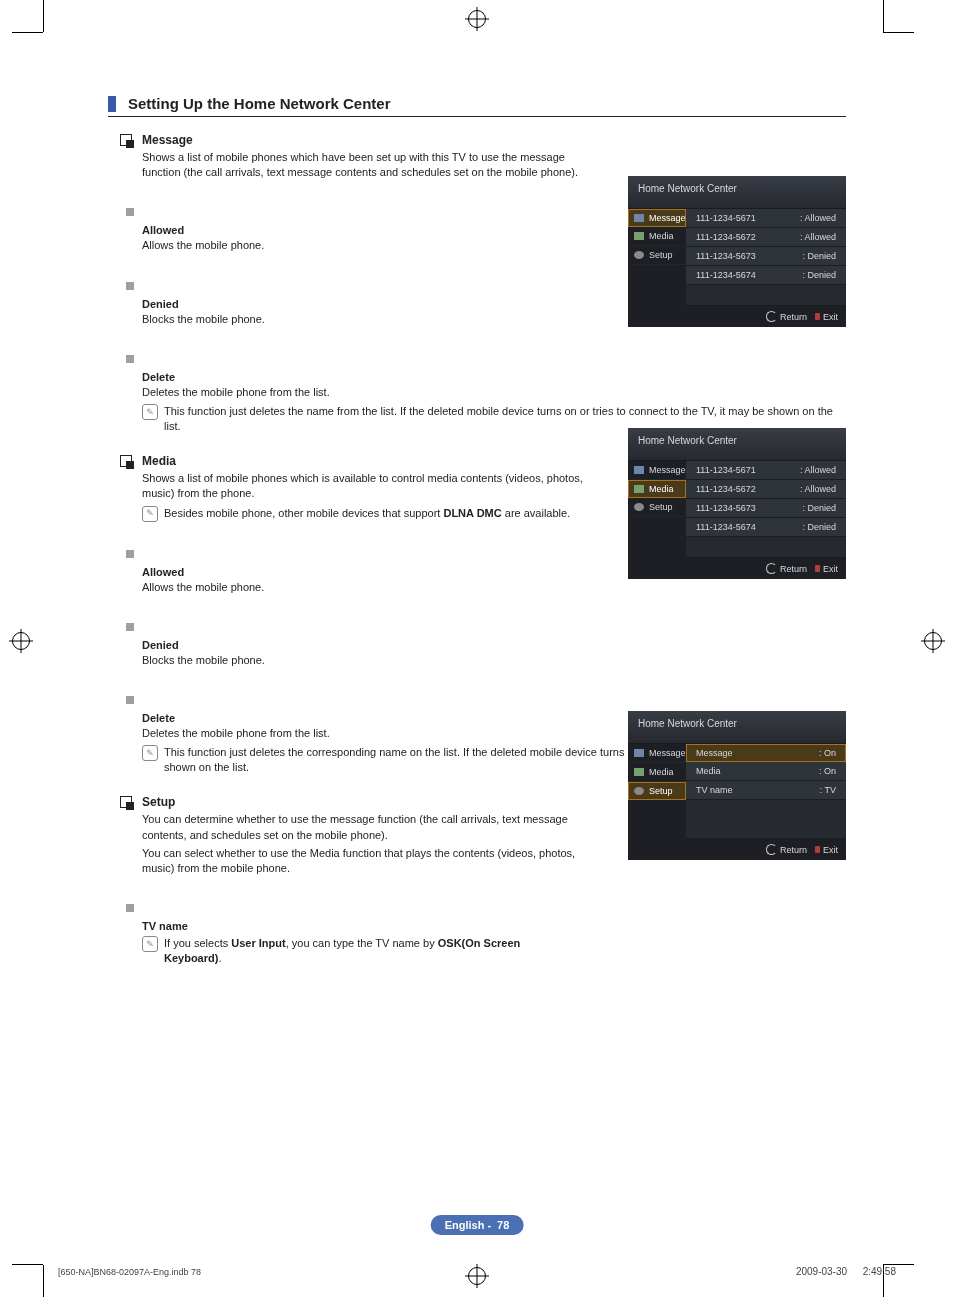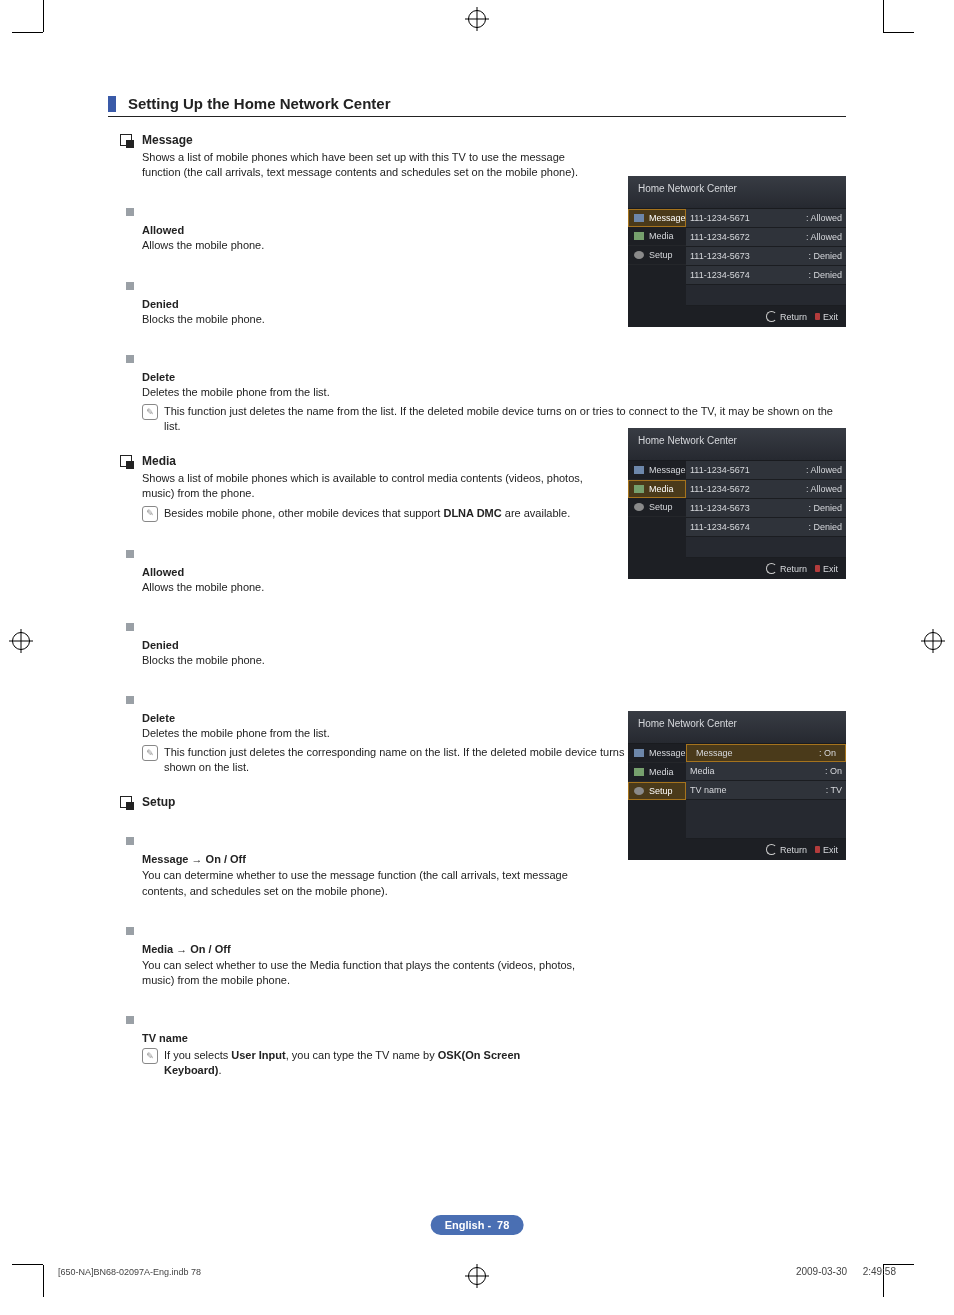"111-1234-5671" .ui-list .row { padding: 4px 4px -> 4px 10px }
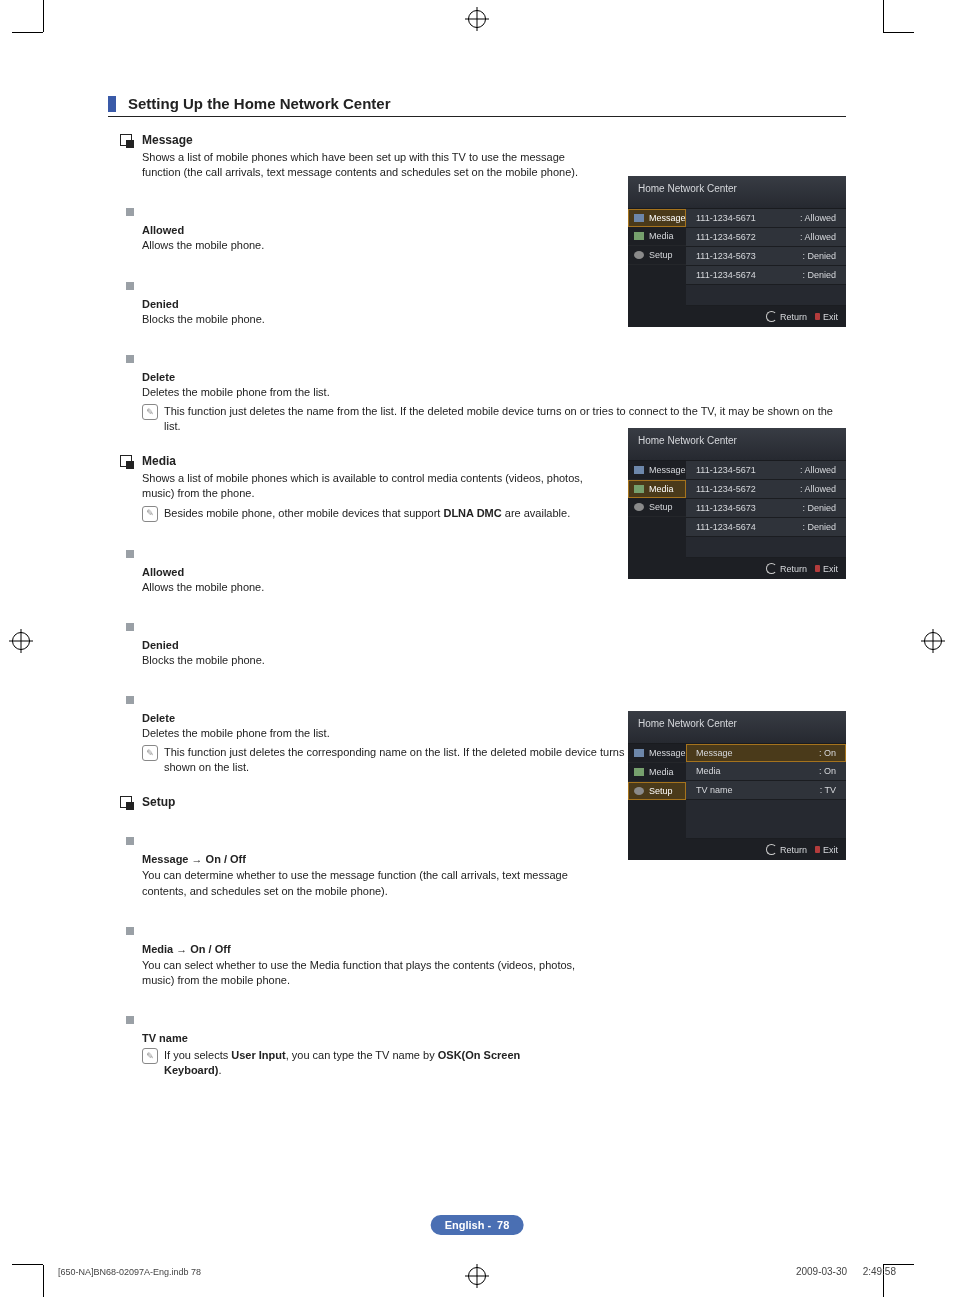"Message → On / Off" div.sub-row { html: <div> <span></span> <span>Message → On / Off</span> </div> -> none }
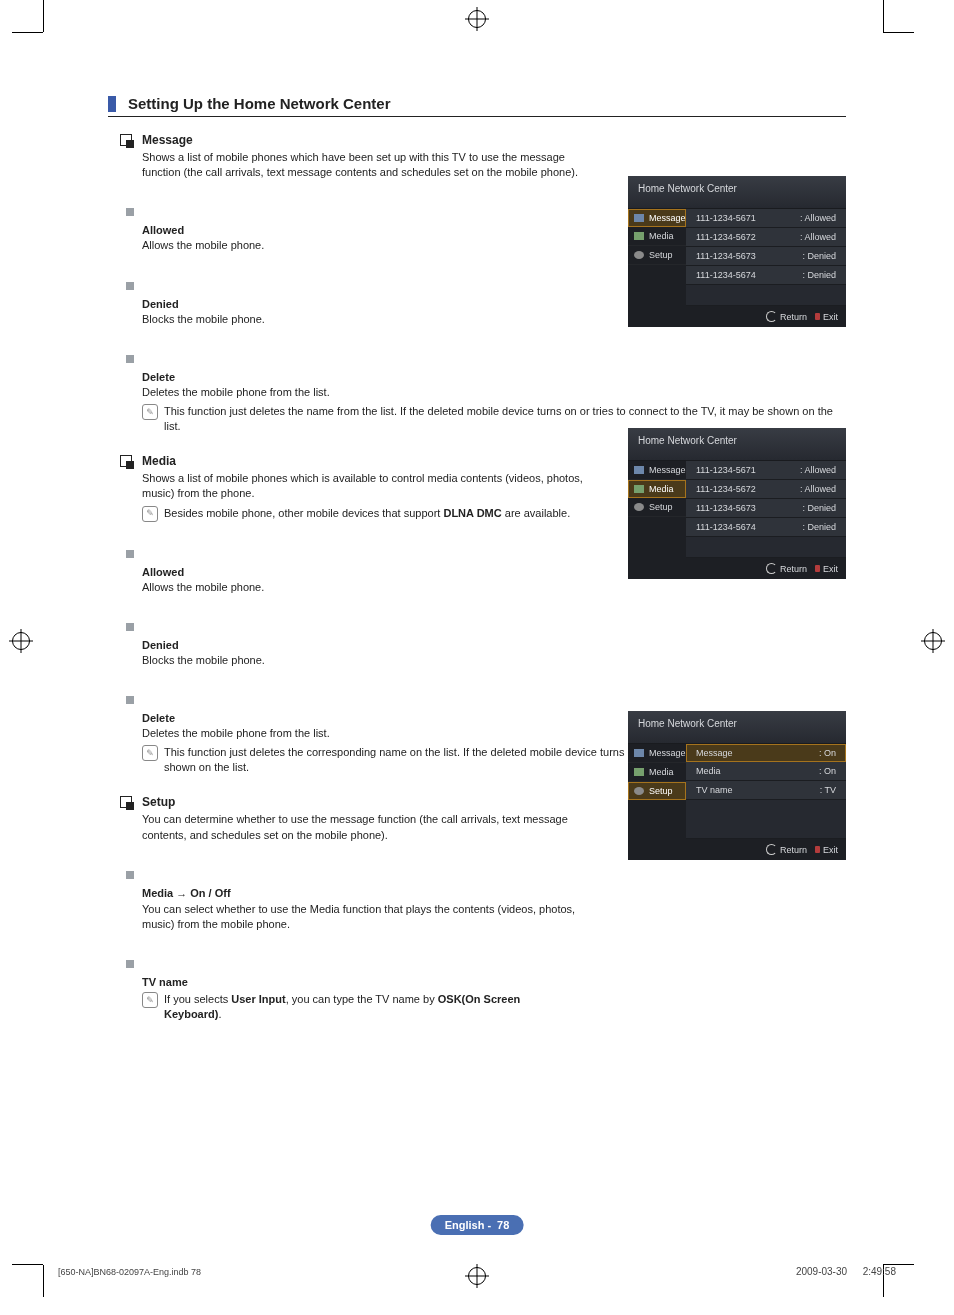"Media → On / Off" div.sub-row { html: <div> <span></span> <span>Media → On / Off</span> </div> -> none }
